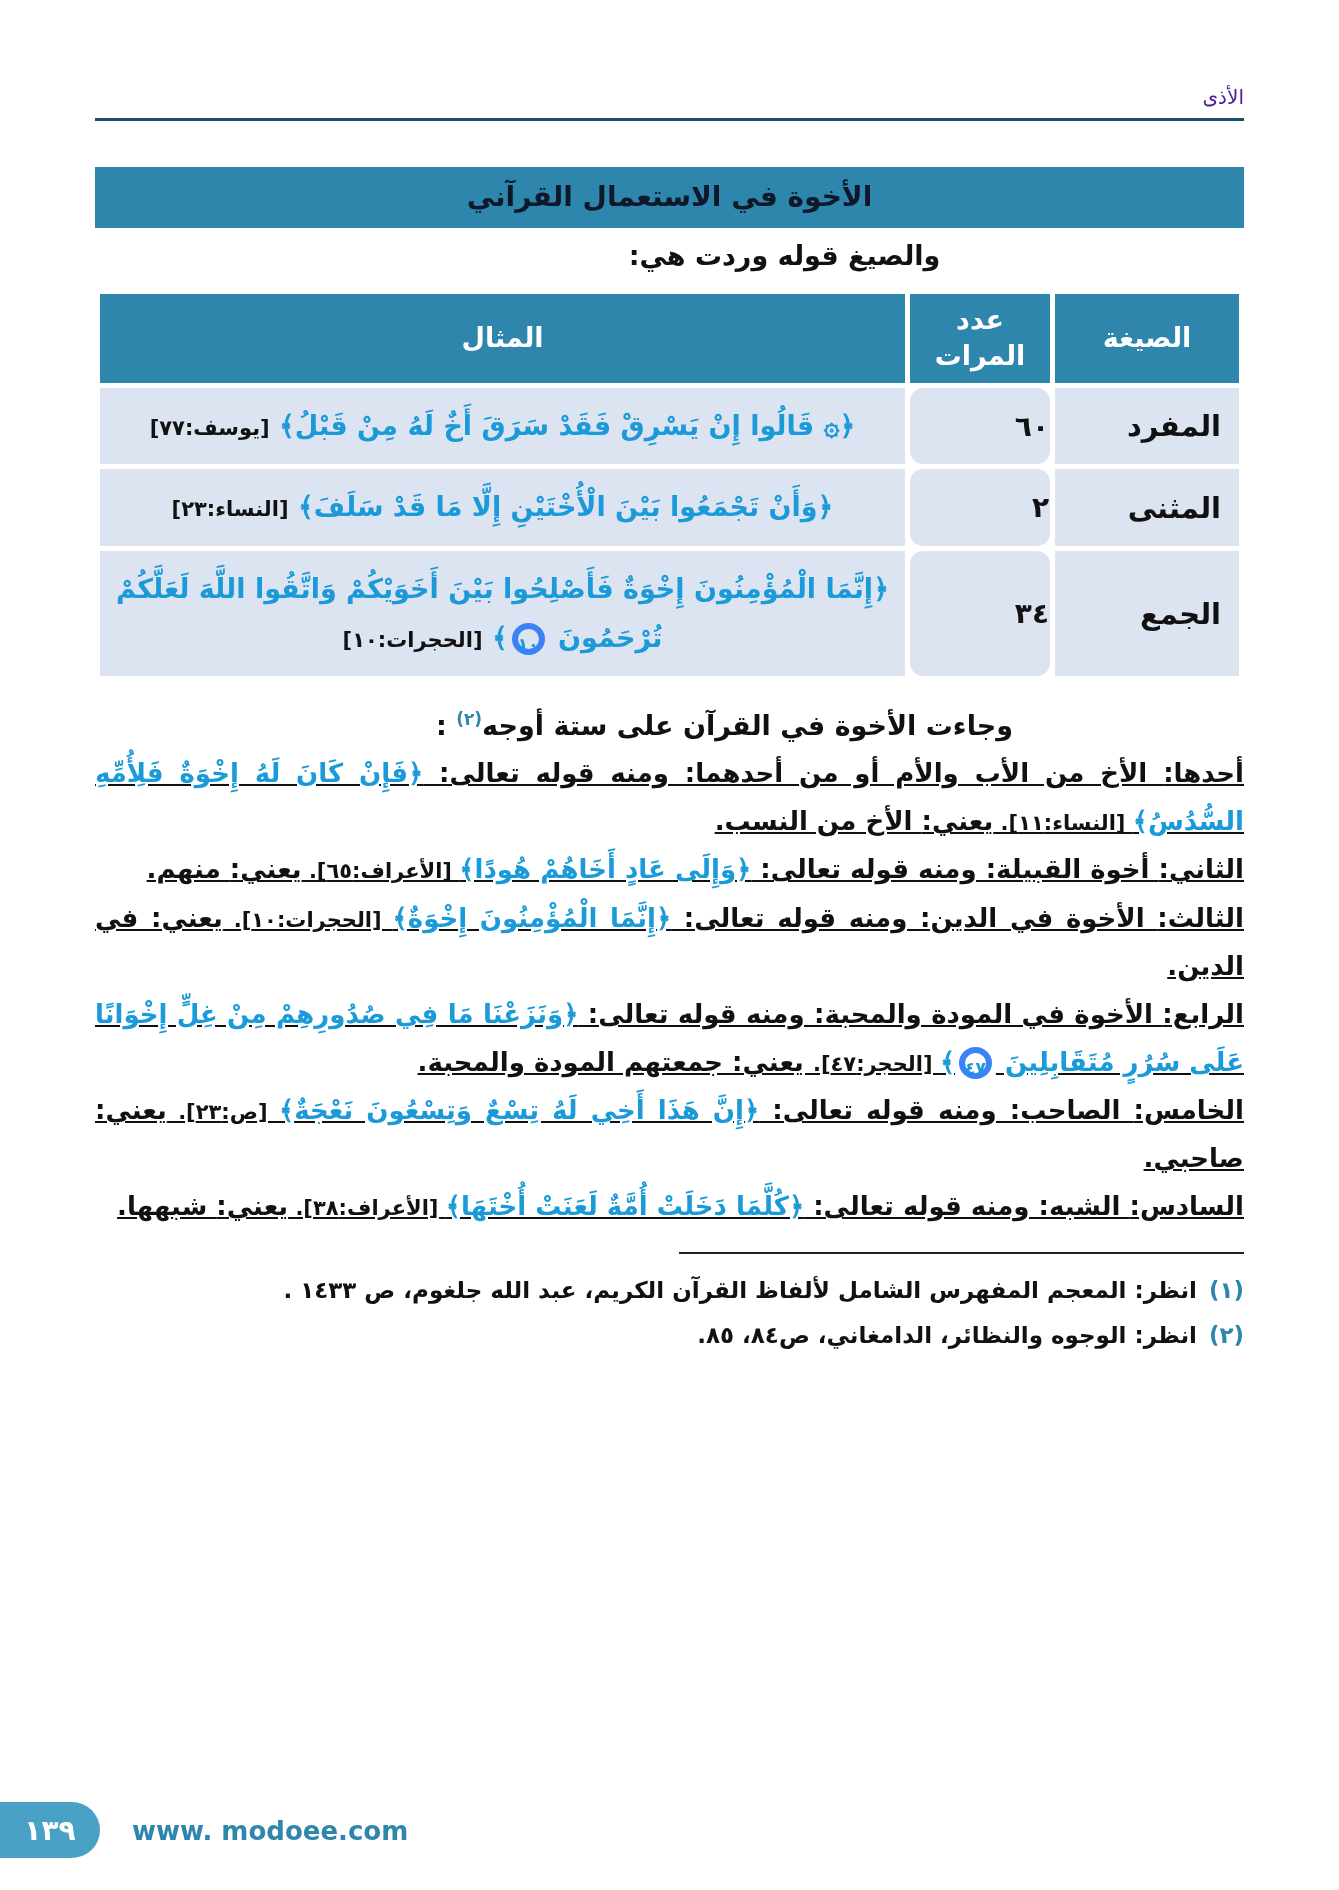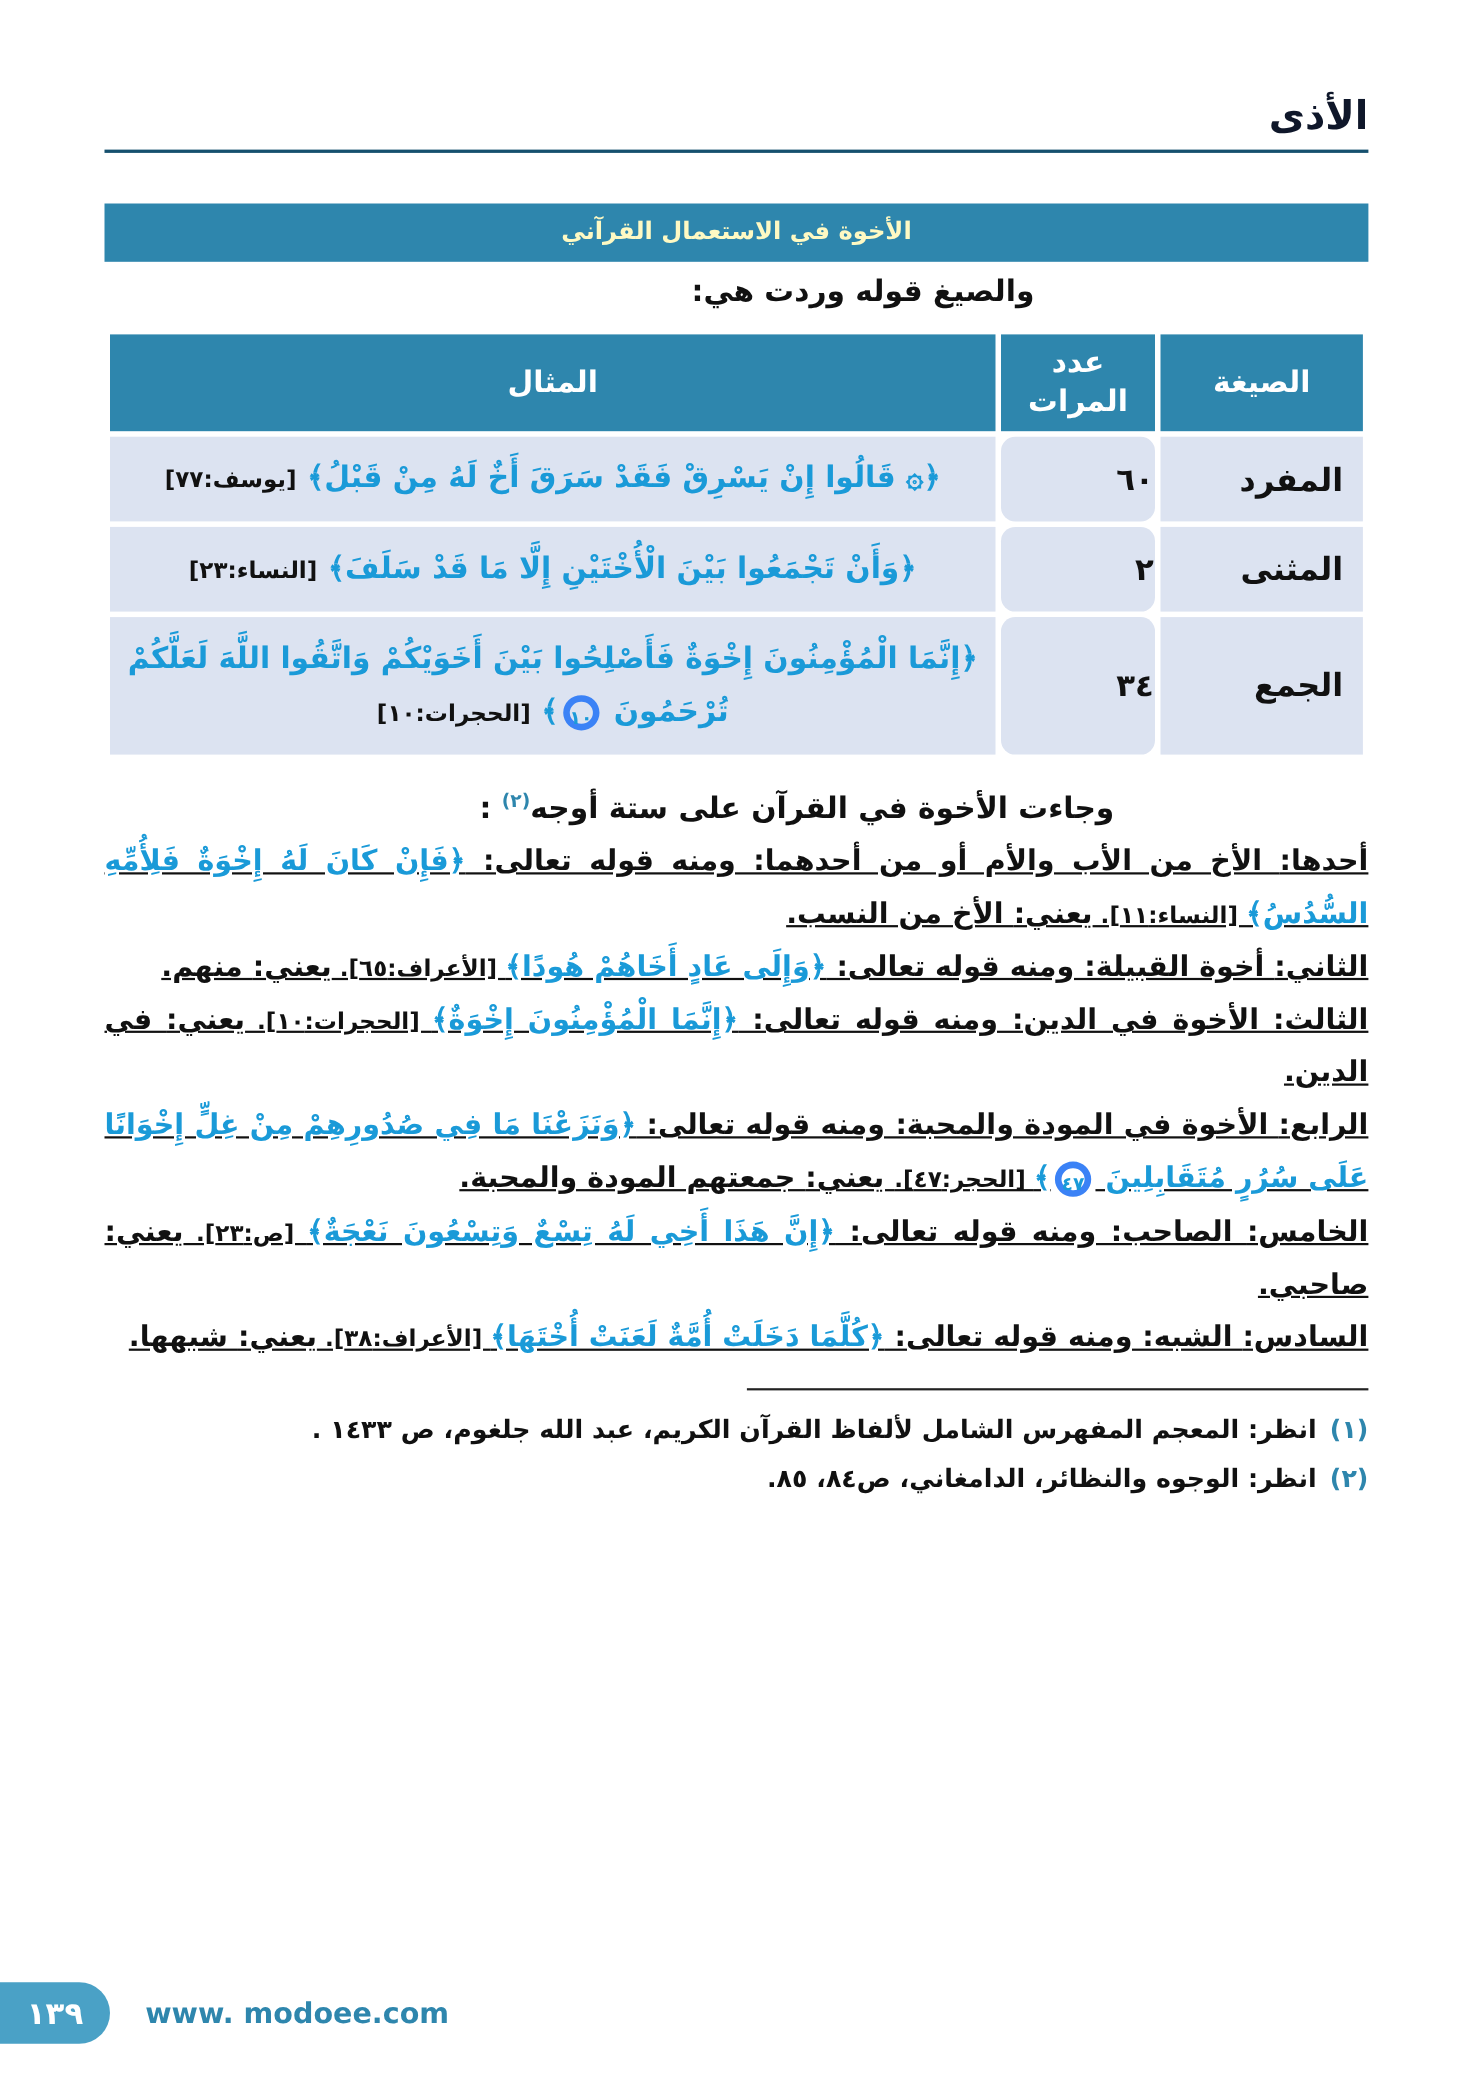"الأذى" .running-head { color: #0f172a -> #4c1d95; font-size: 36px -> 20px; font-weight: bold -> normal }
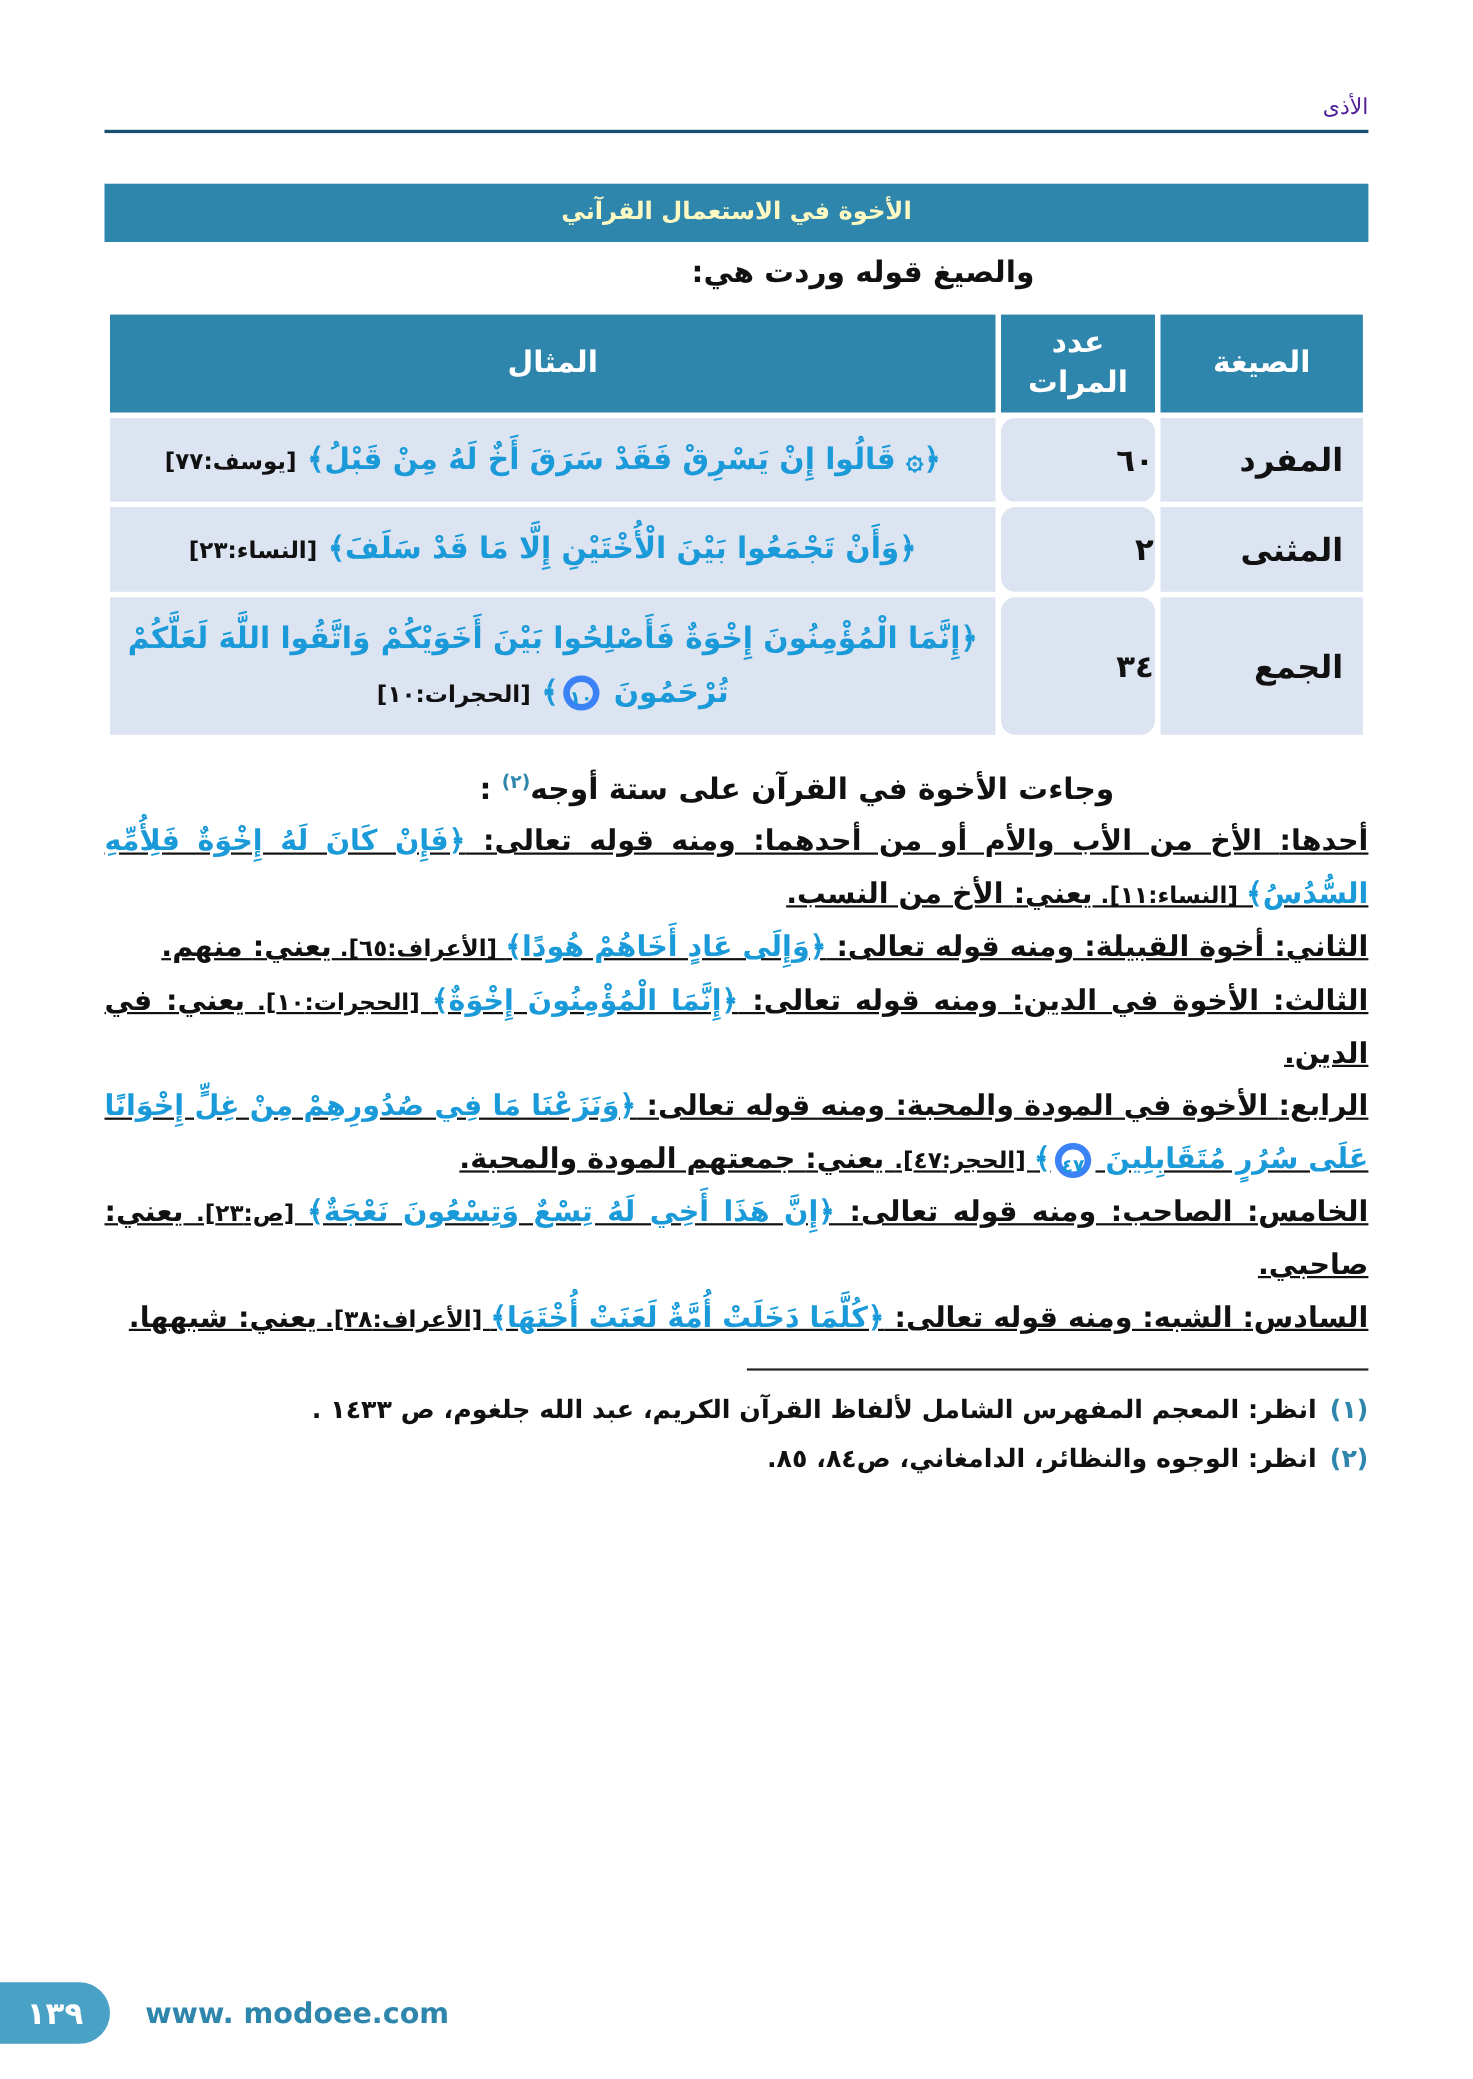"الأخوة في الاستعمال القرآني" .banner { color: #fef9c3 -> #0f172a; font-size: 22px -> 28px }
